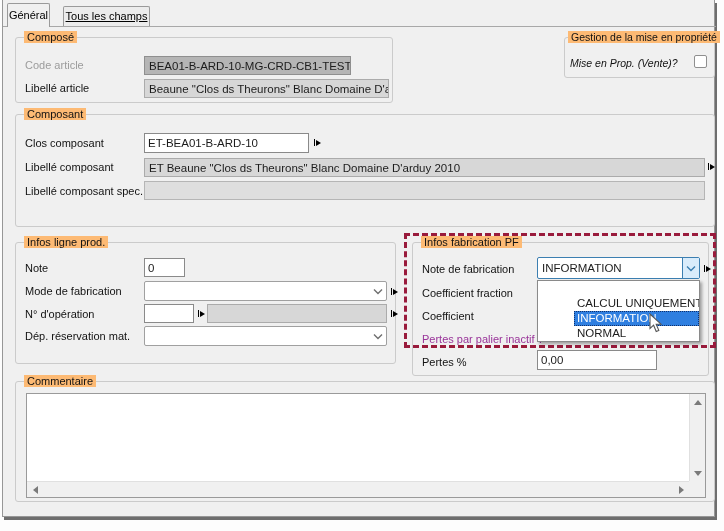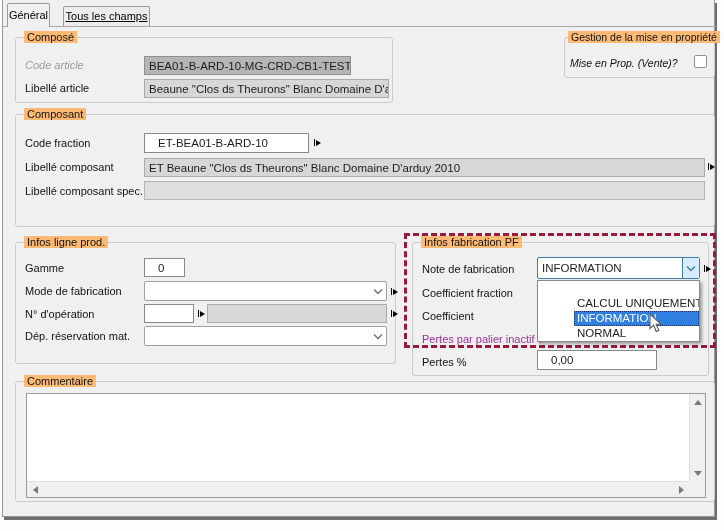"Code article" .label.disabled { font-style: italic -> none }
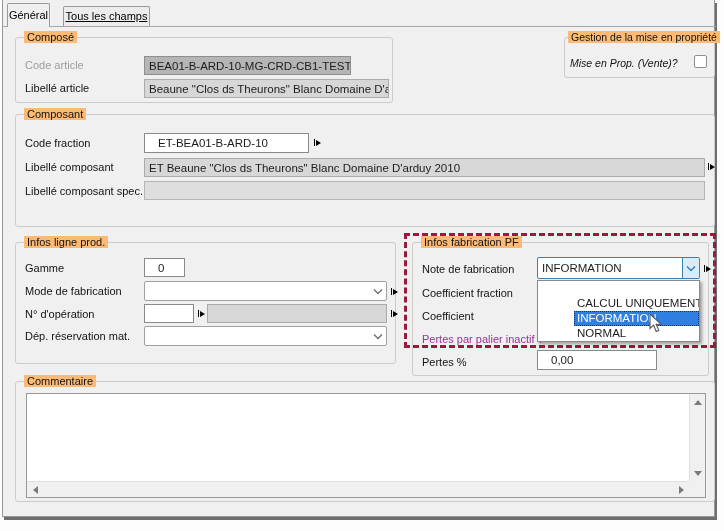"Code fraction" div.label { text: Code fraction -> Clos composant }
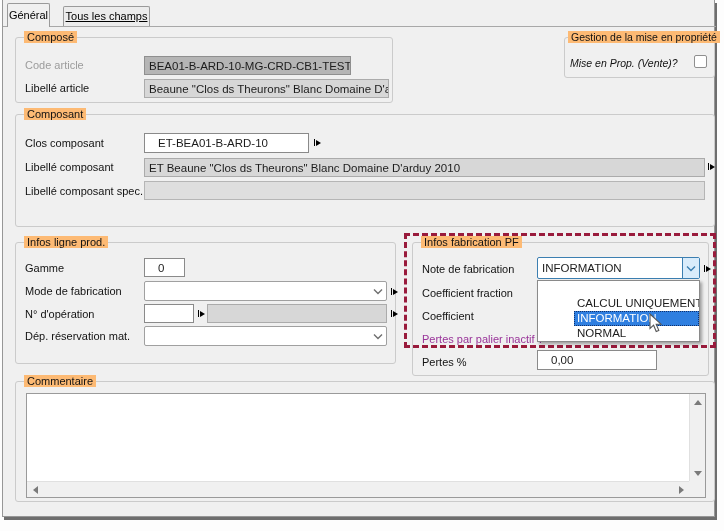"ET-BEA01-B-ARD-10" input.tbox { padding: 0 13px -> 0 3px }
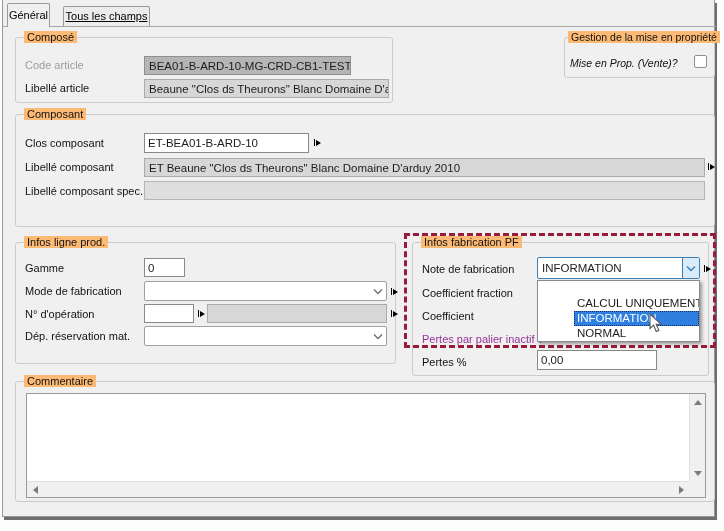"Gamme" div.label { text: Gamme -> Note }
